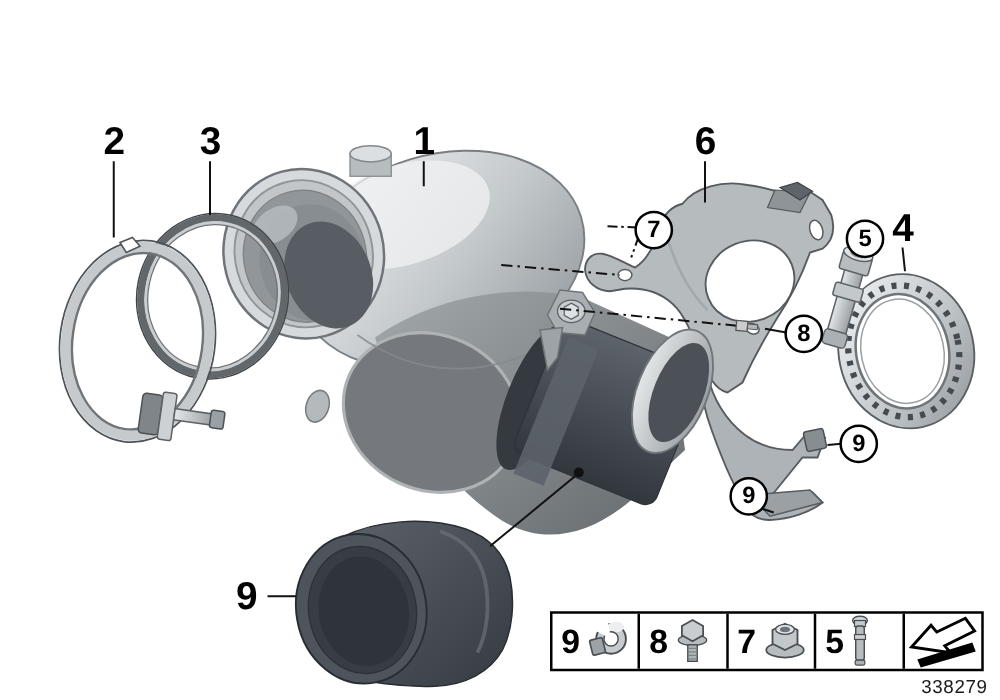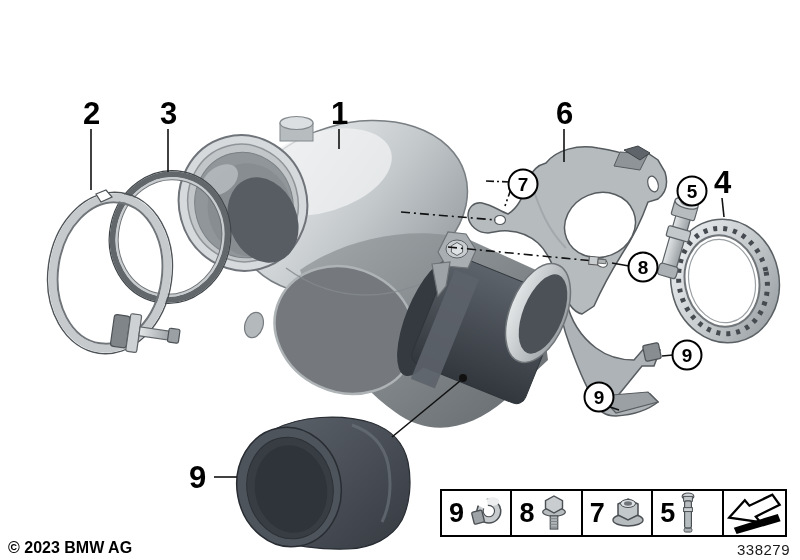"© 2023 BMW AG" div.copyright { html: <div>© 2023 BMW AG</div> -> none }
